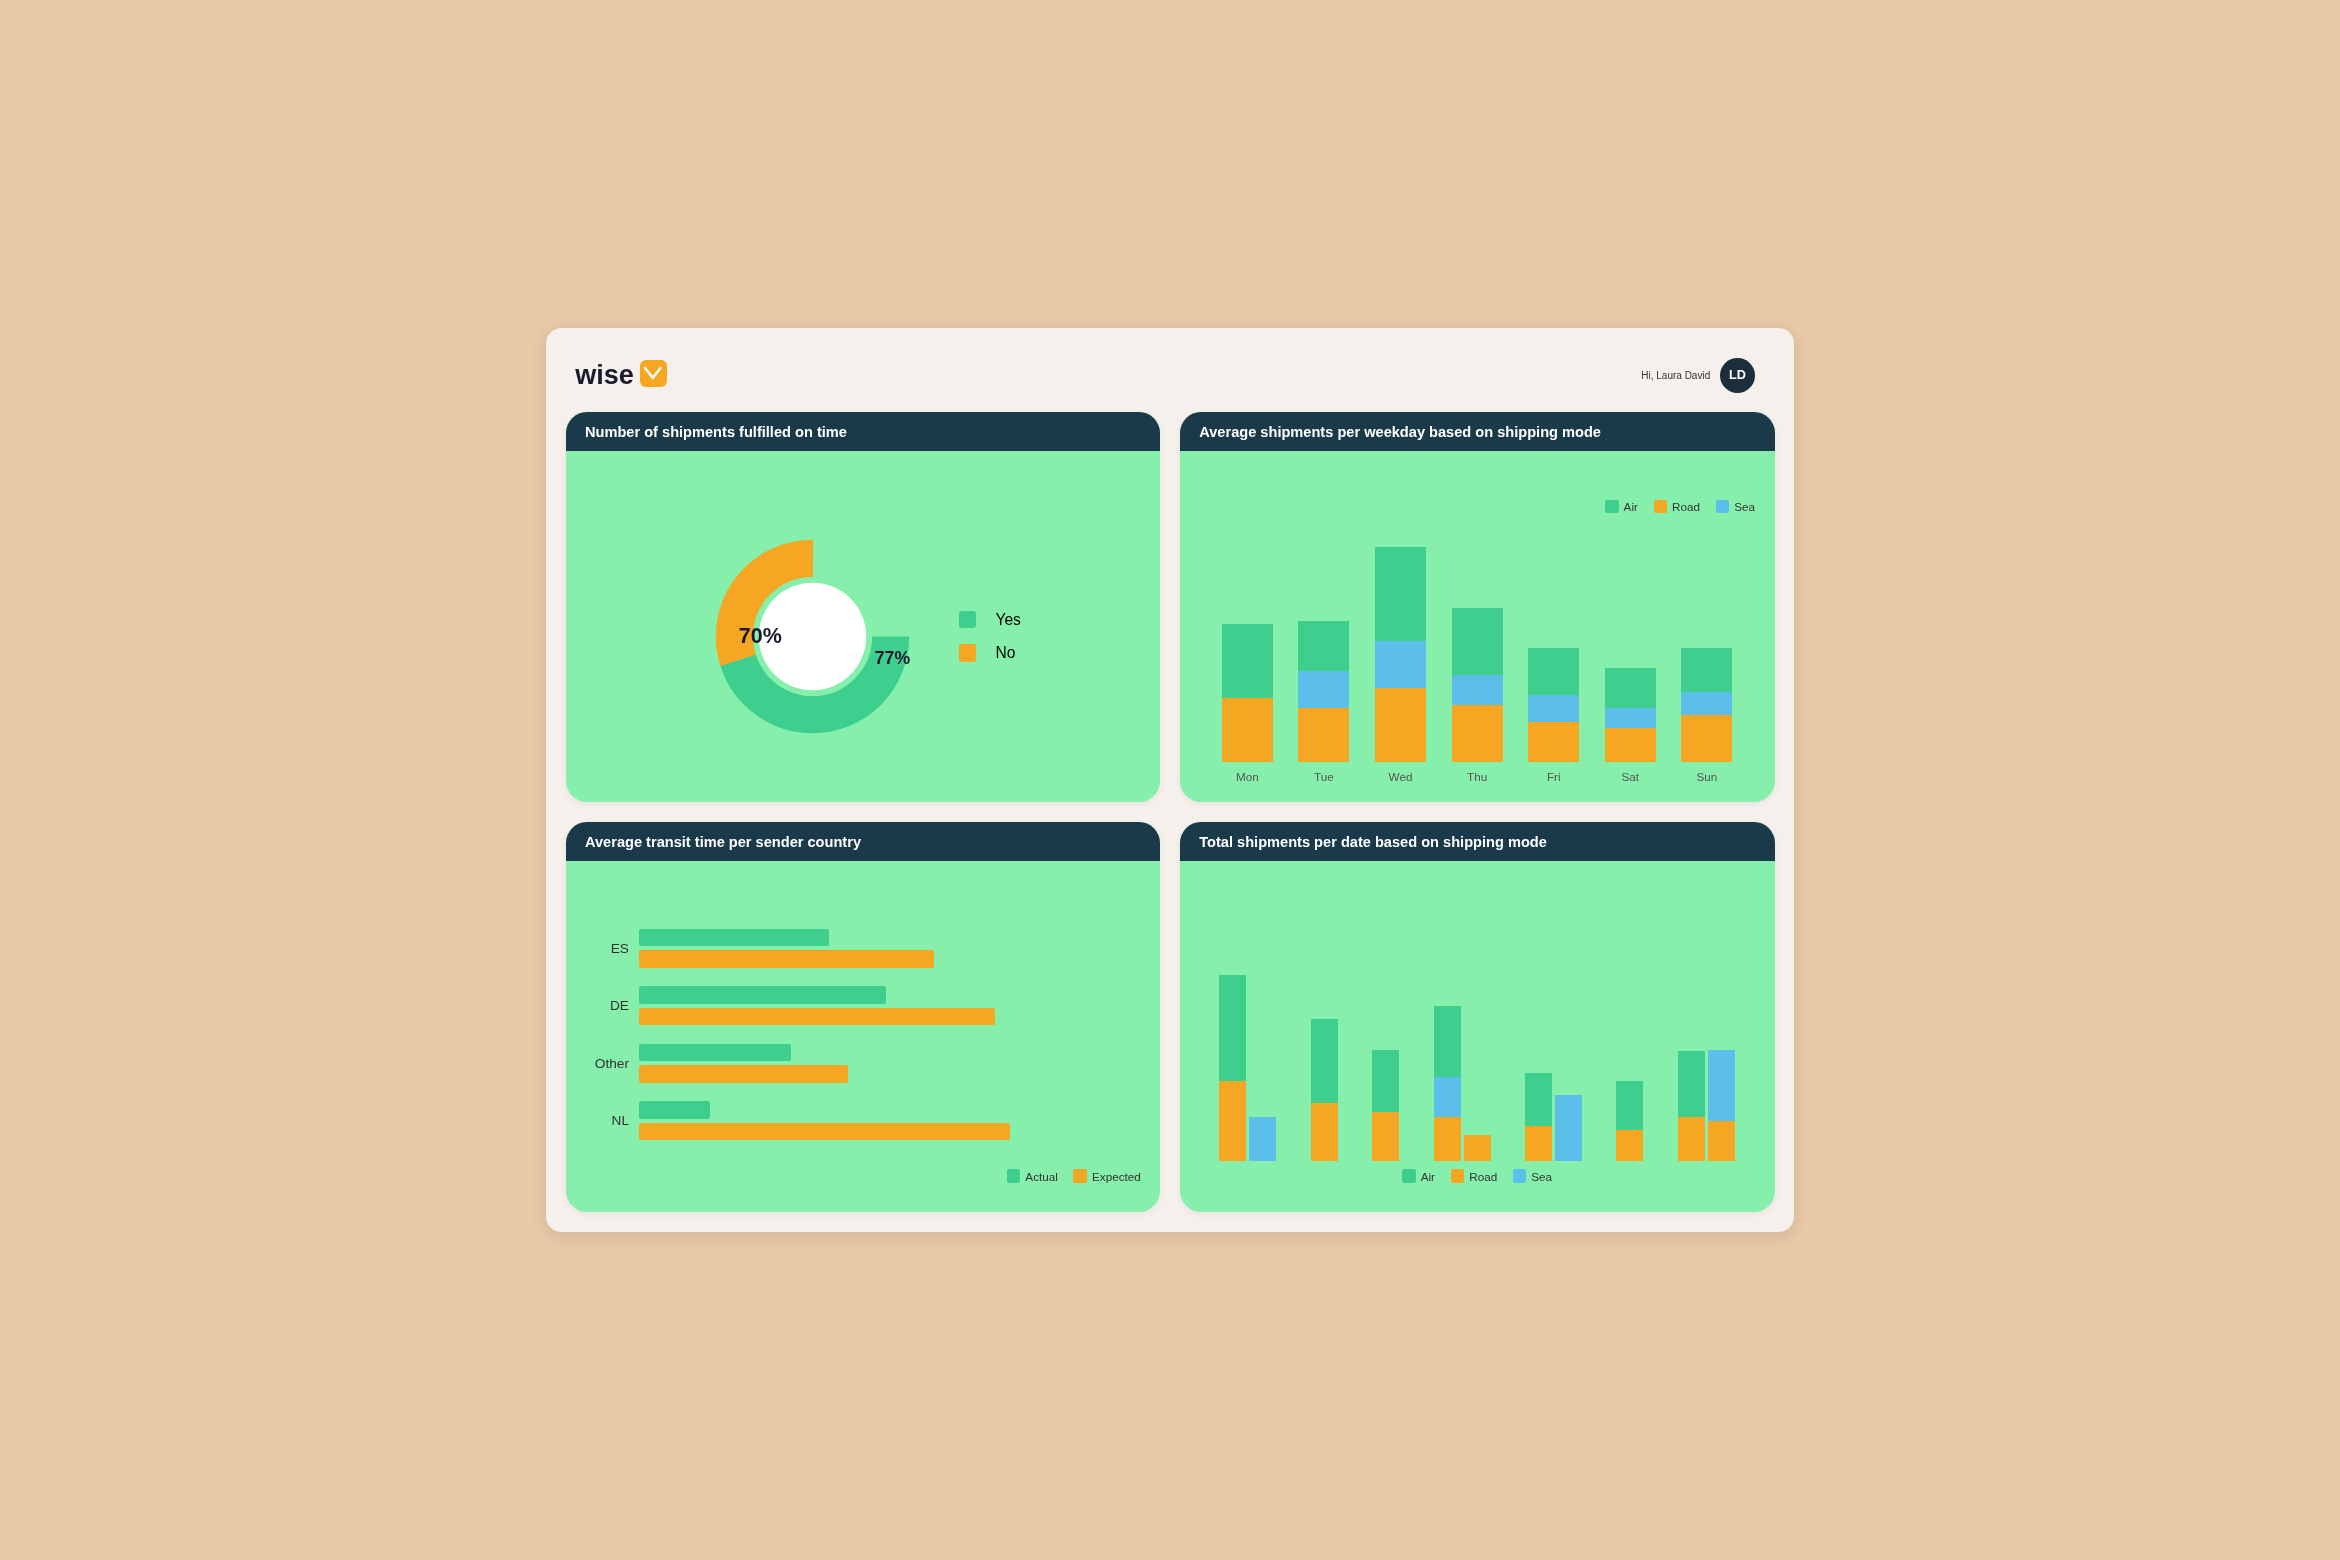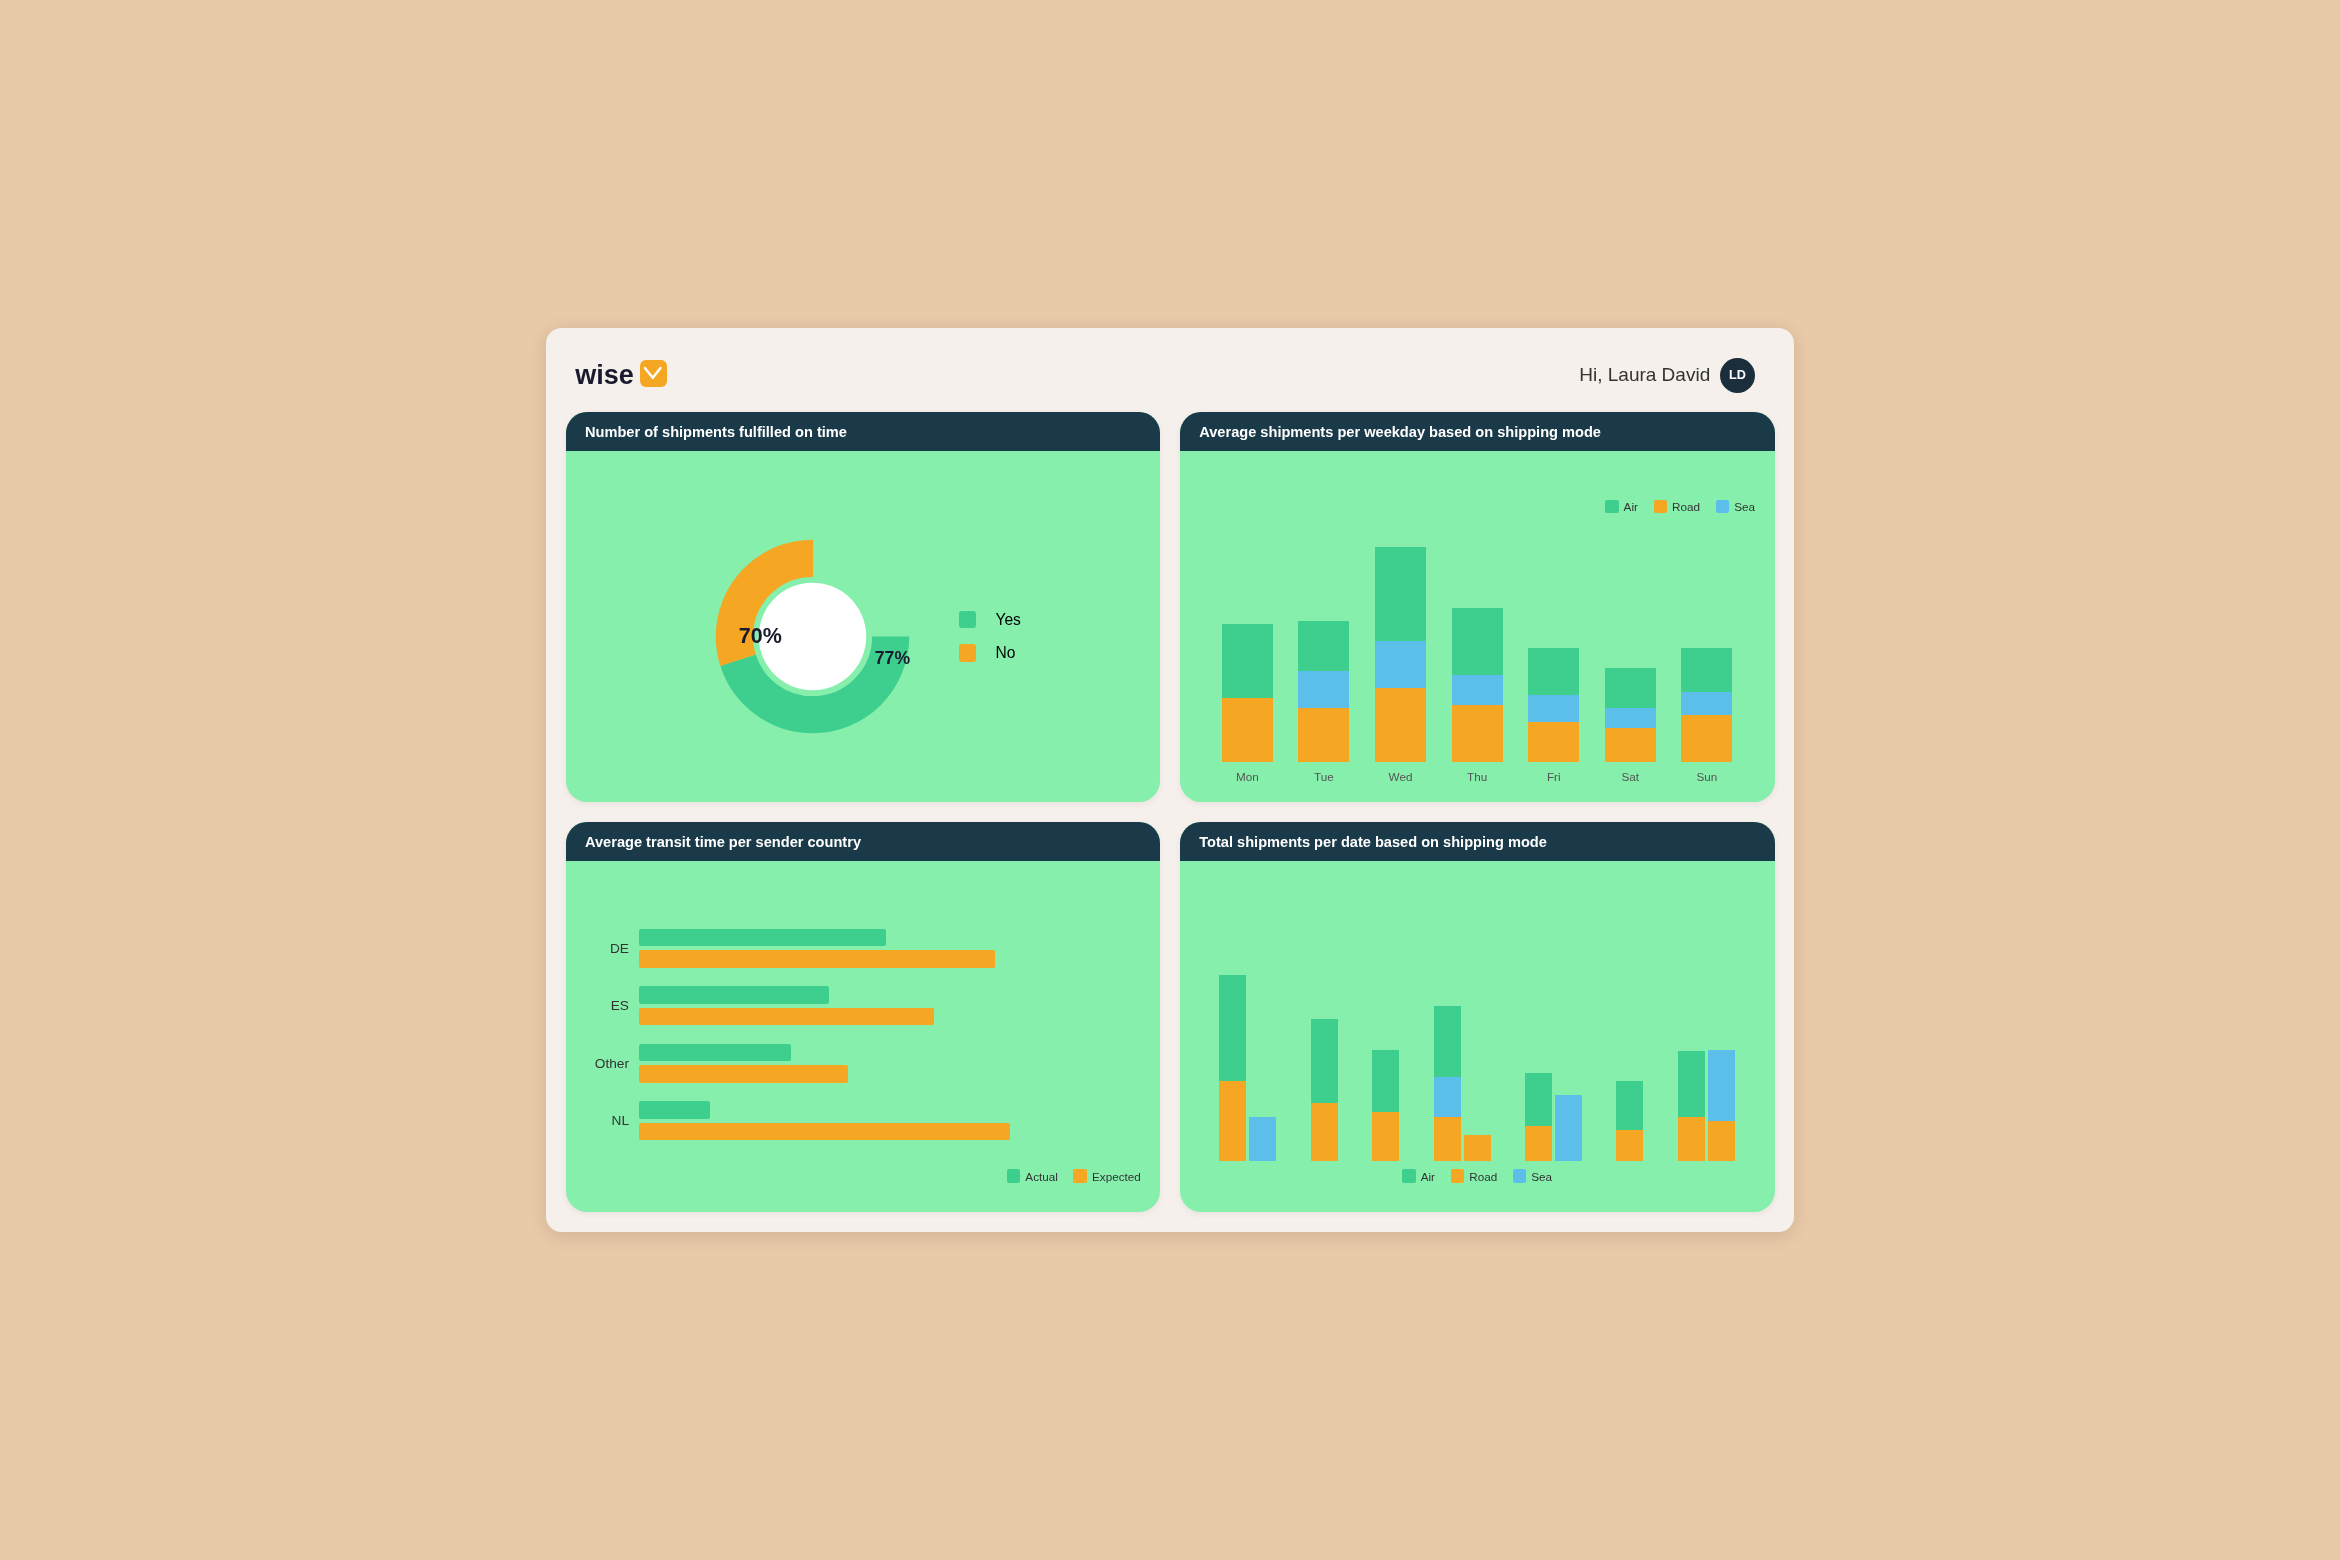"Hi, Laura David" .user-greeting { font-size: 19px -> 10px }
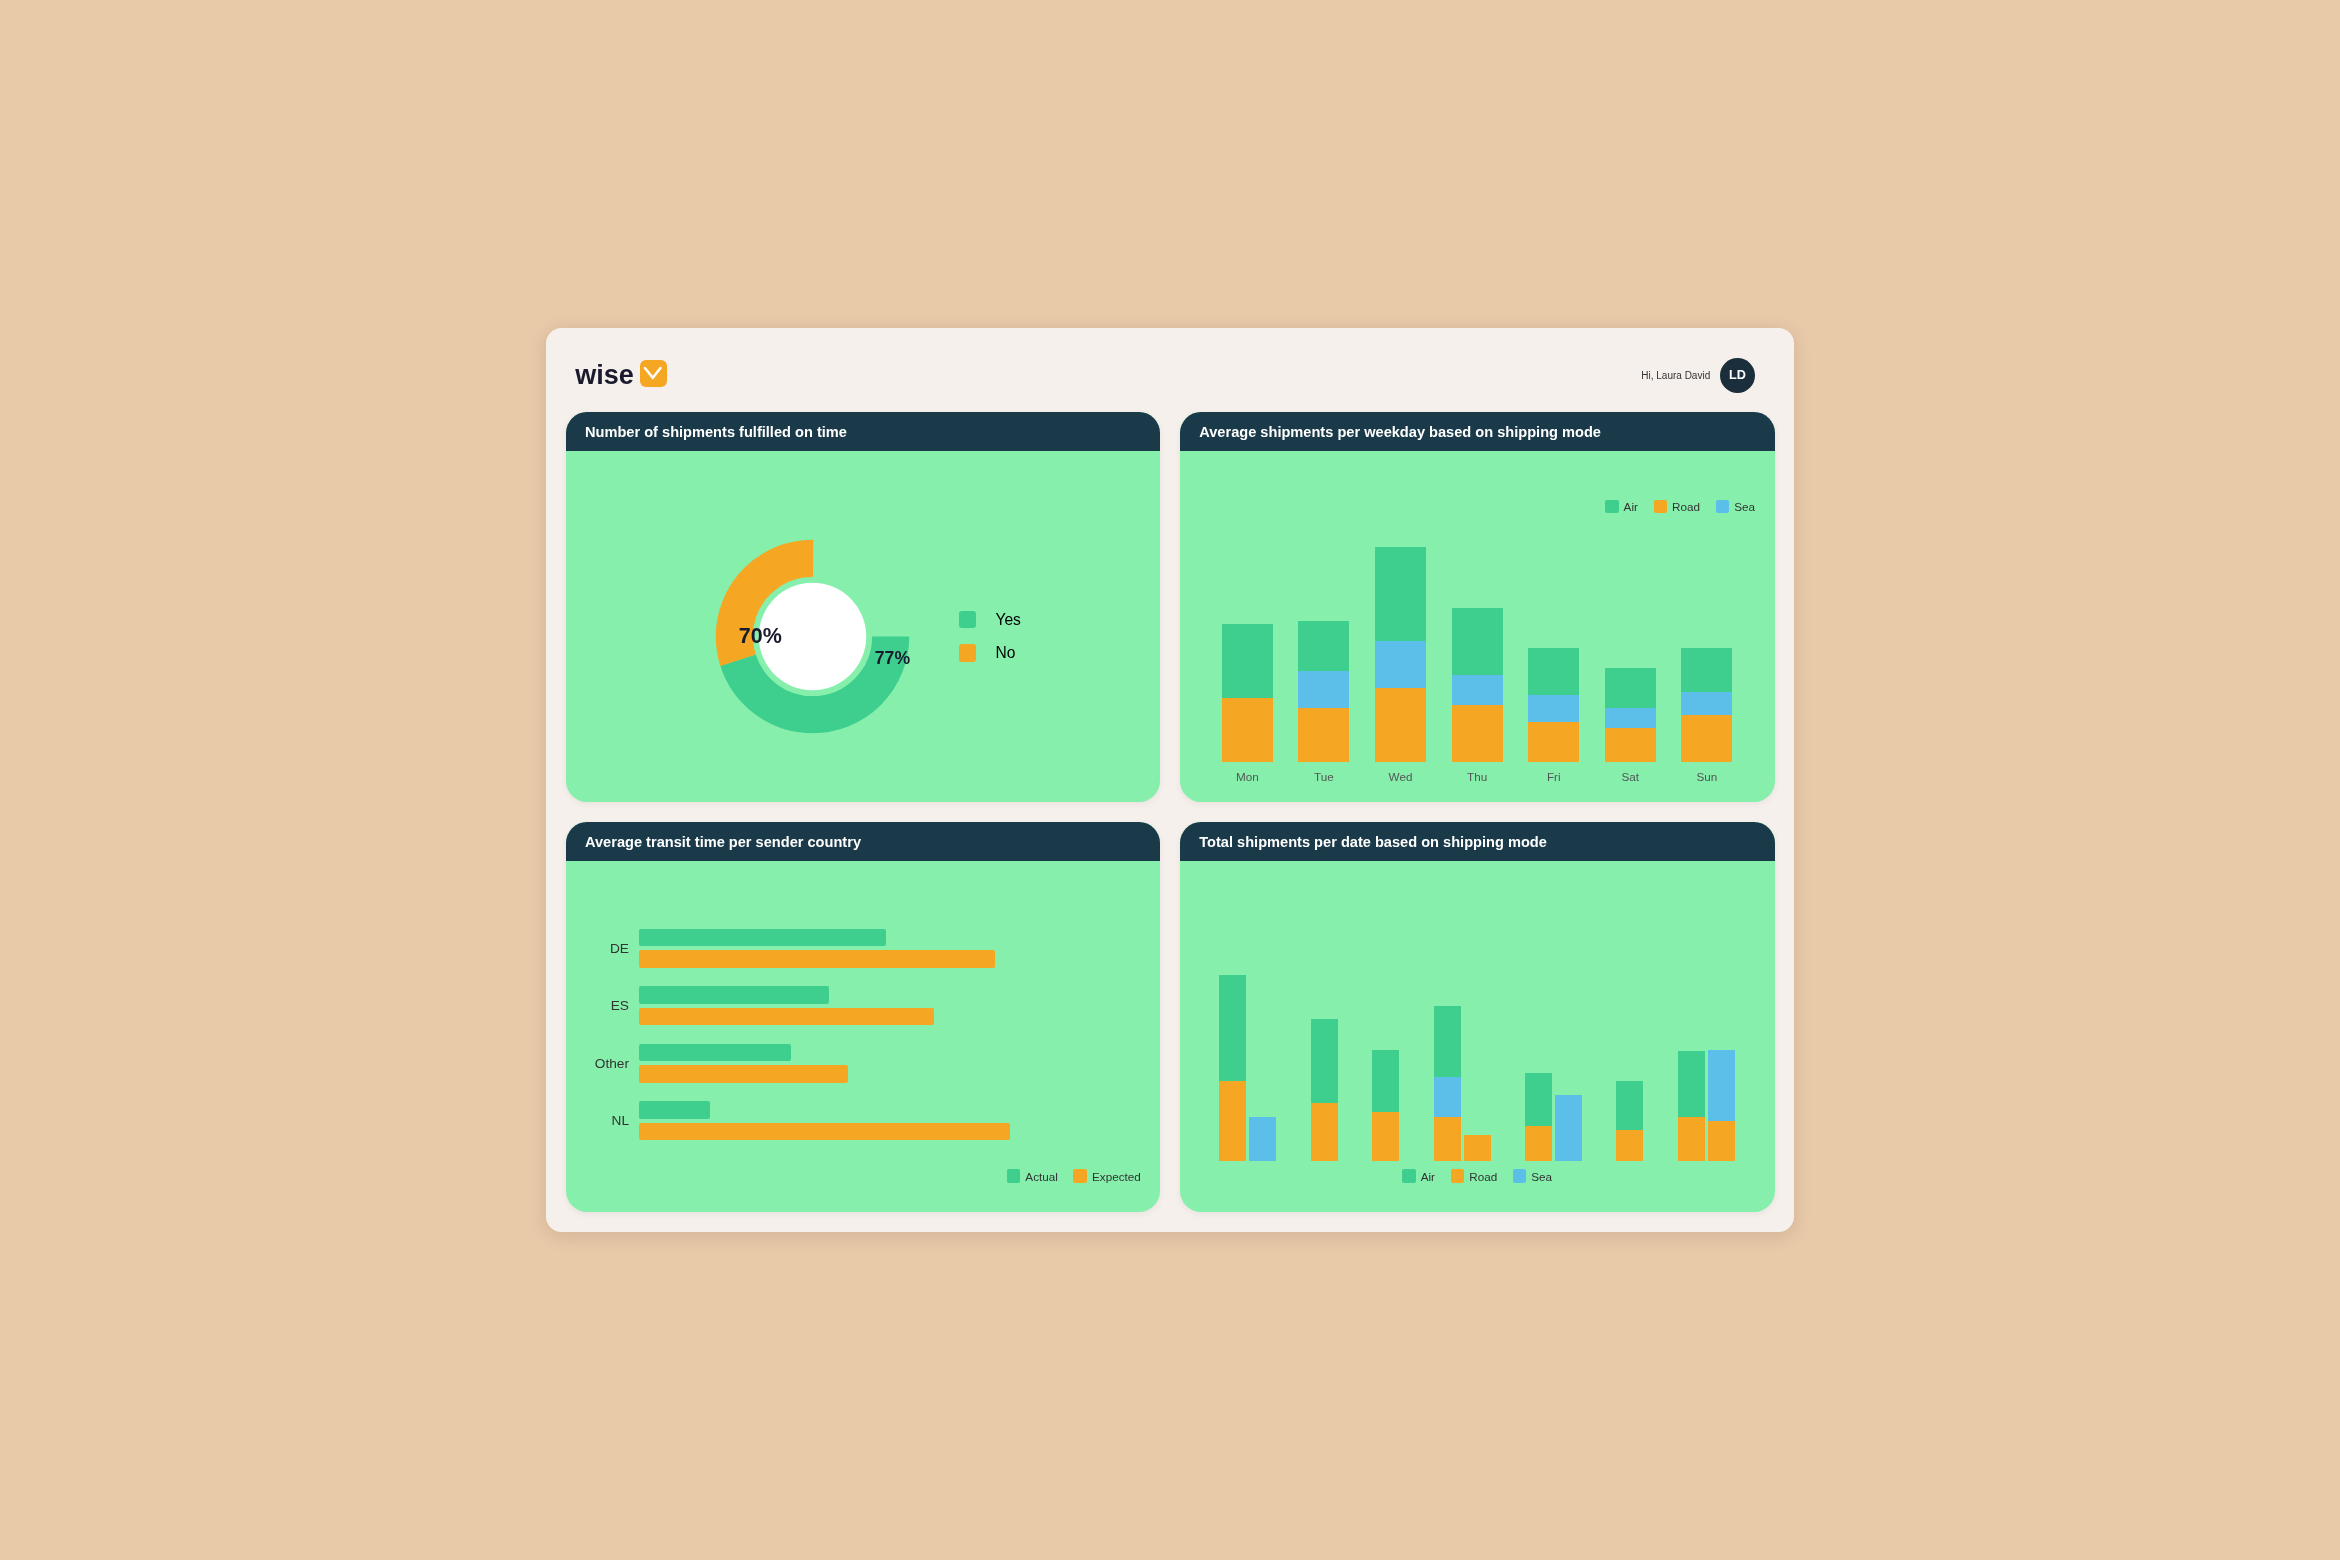"DE" div.hbar-row { order: before "ES" -> after "ES" }
